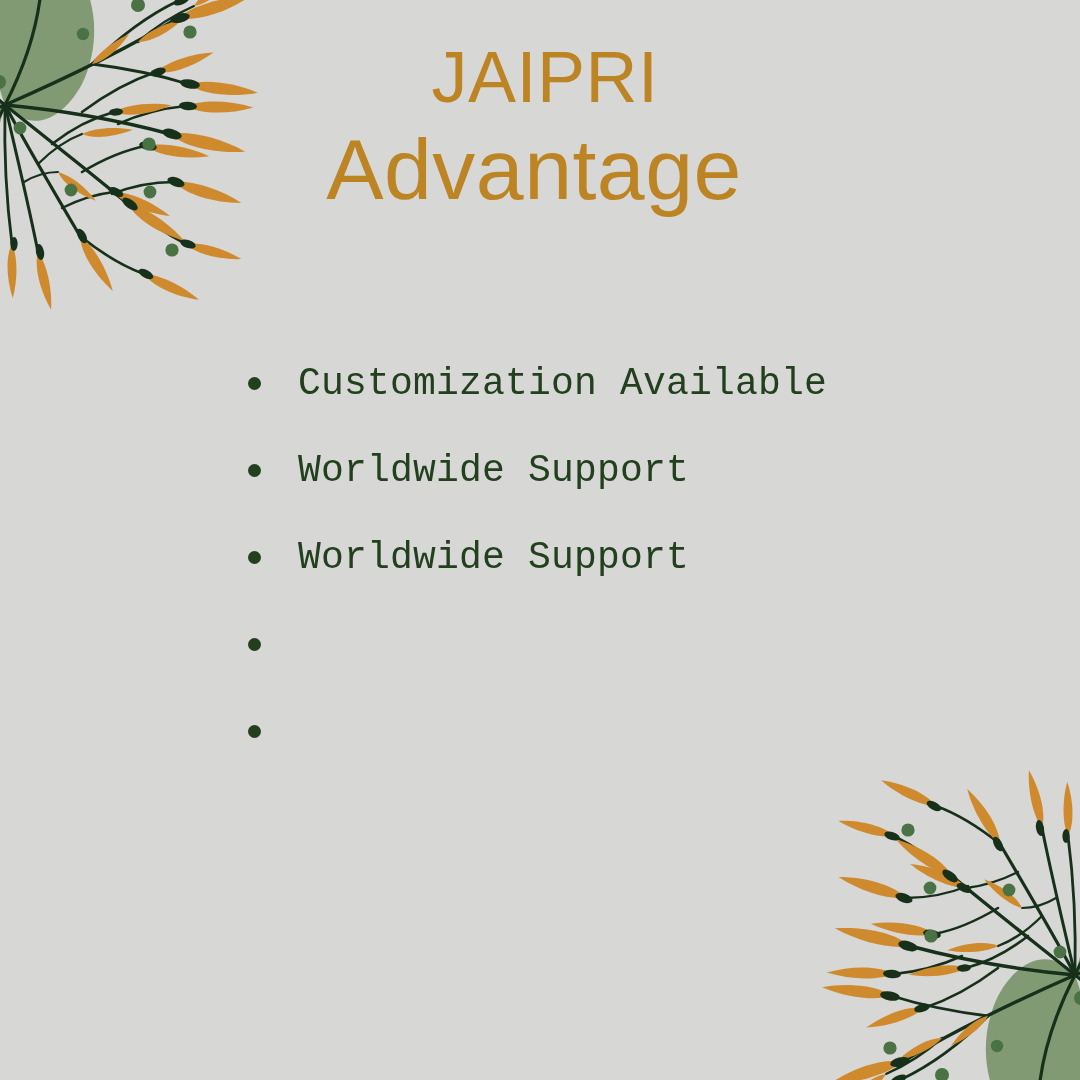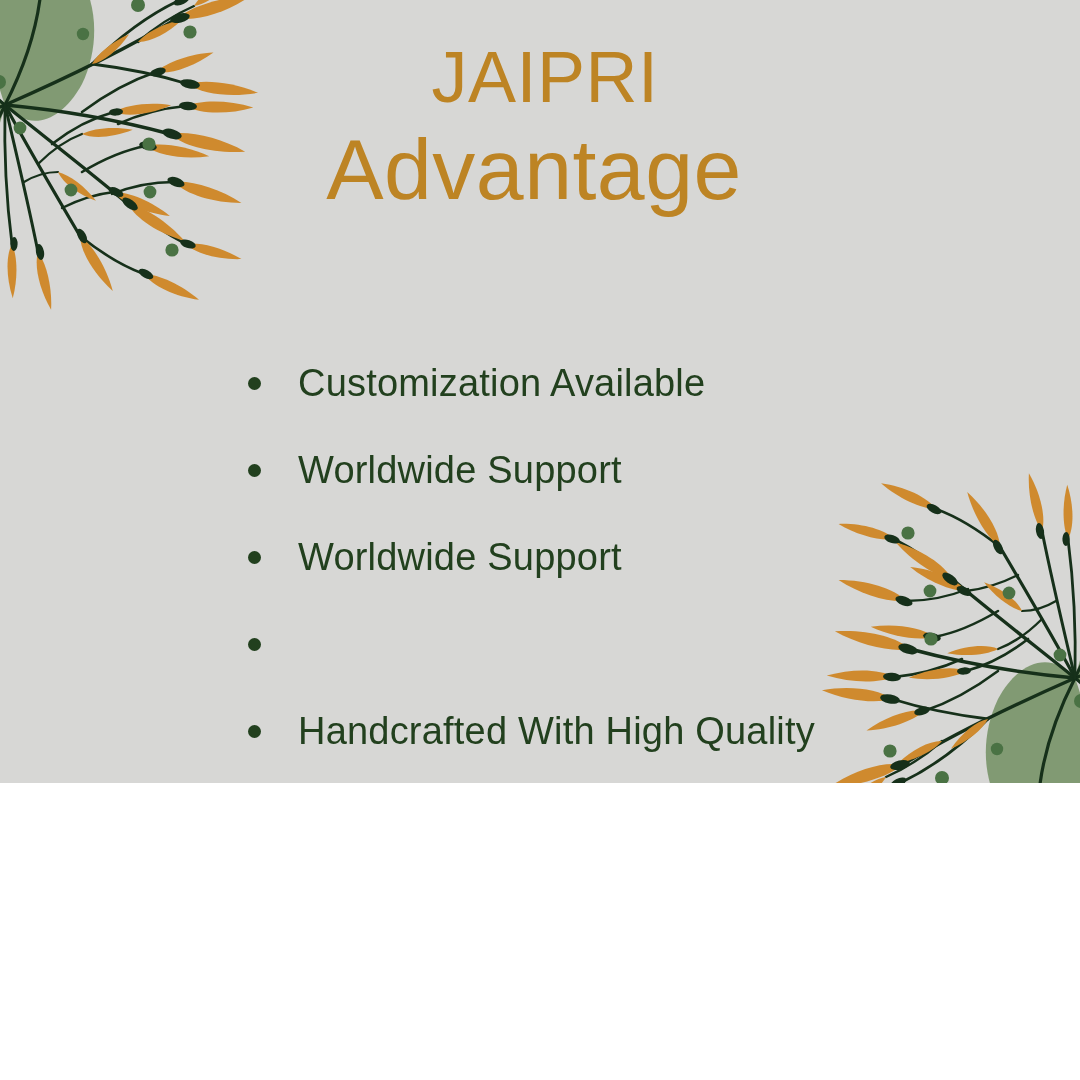"JAIPRI" #canvas { height: 783px -> 1080px }
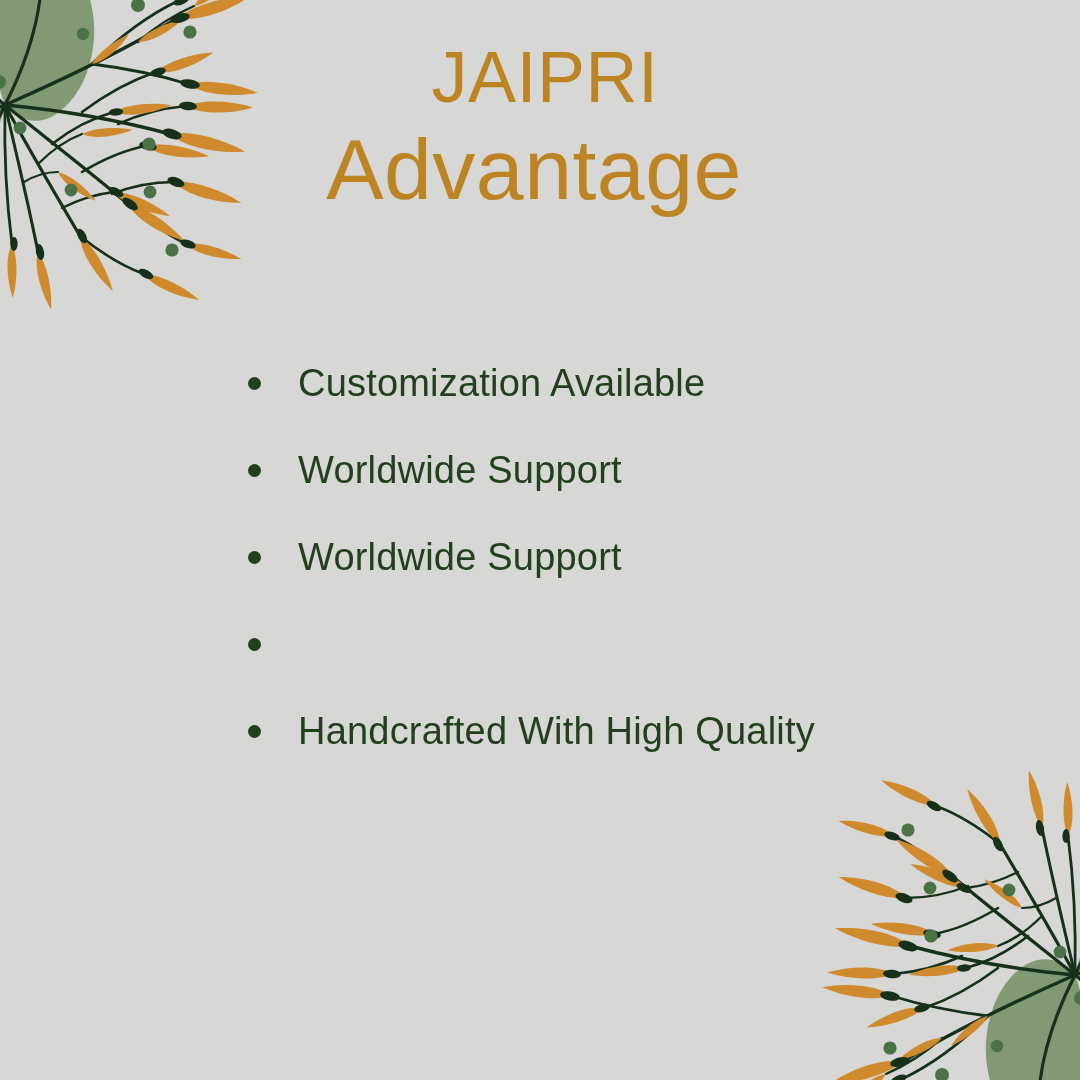"Customization Available" .feature-label { font-family: Liberation Sans, sans-serif -> Liberation Mono, monospace }
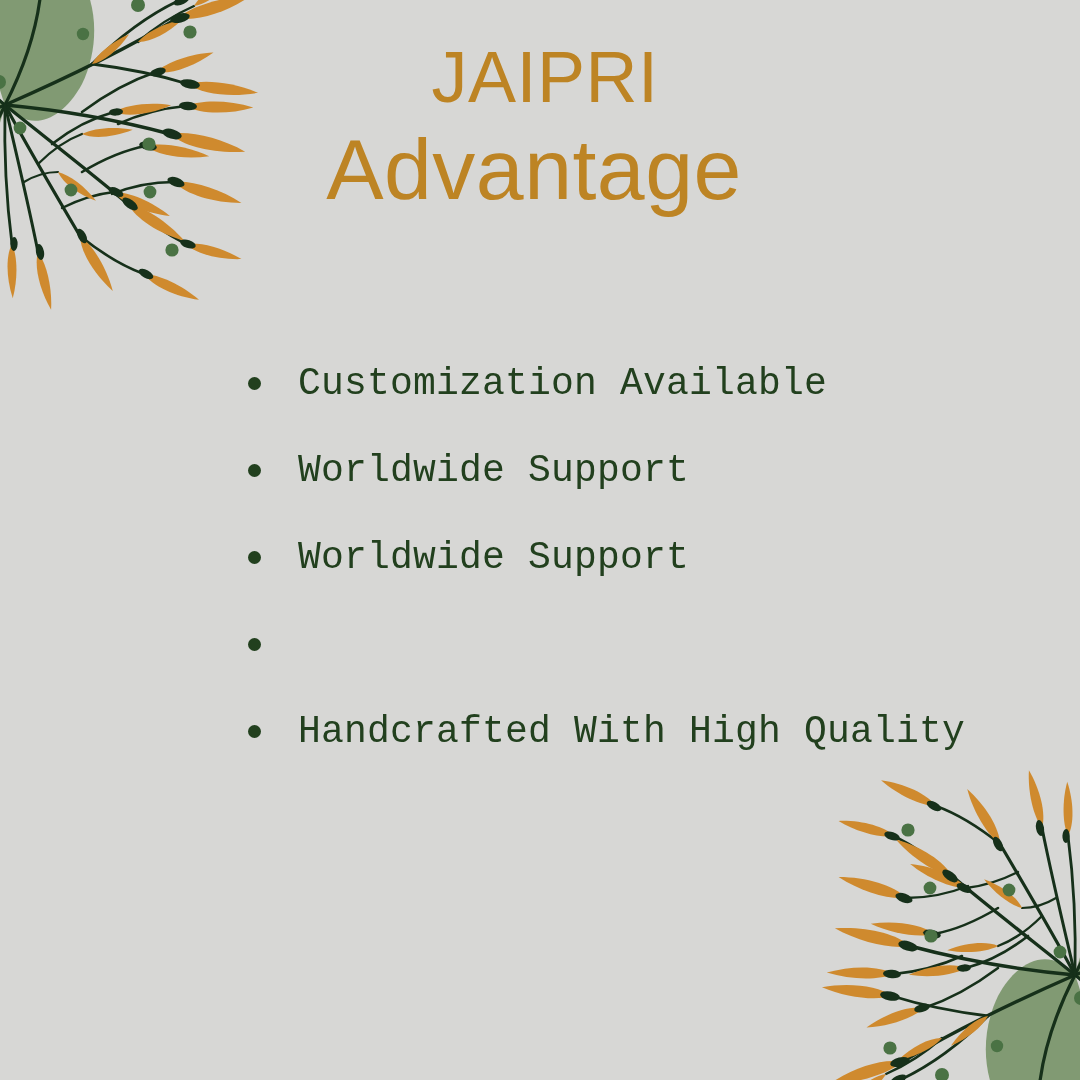"Handcrafted With High Quality" span.feature-label { html: <span>Handcrafted With High Quality</span> -> none }
